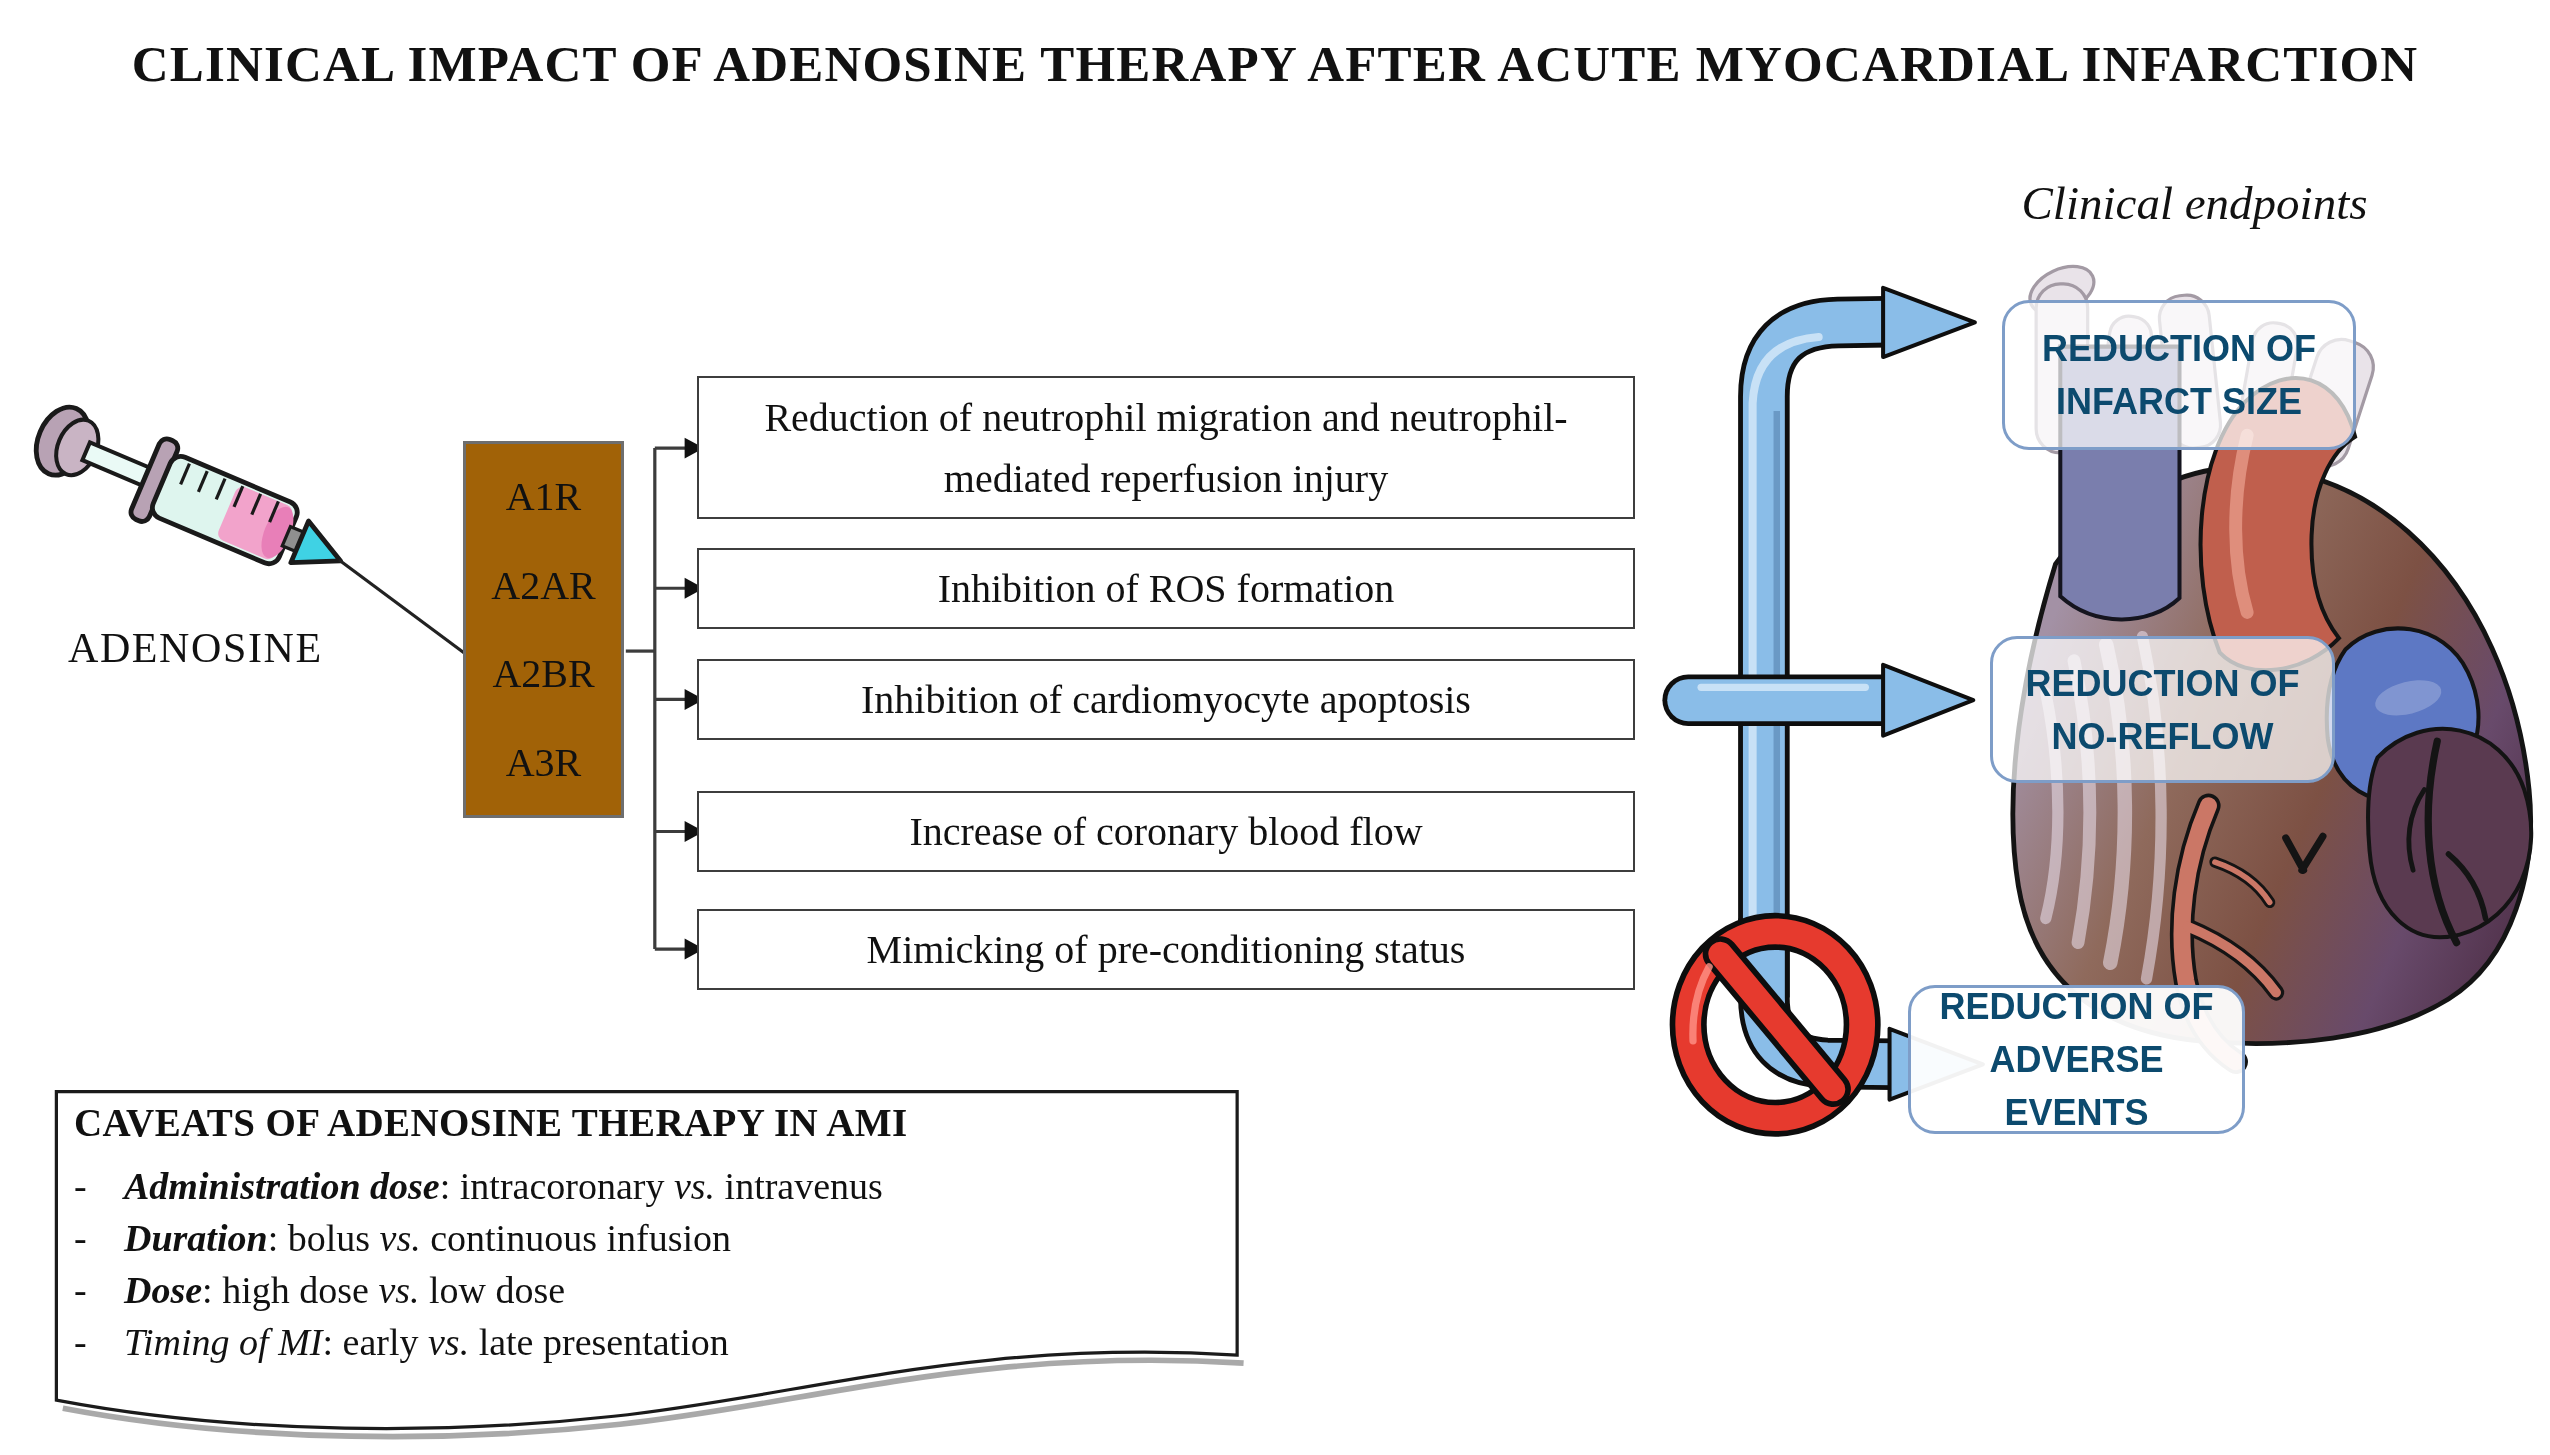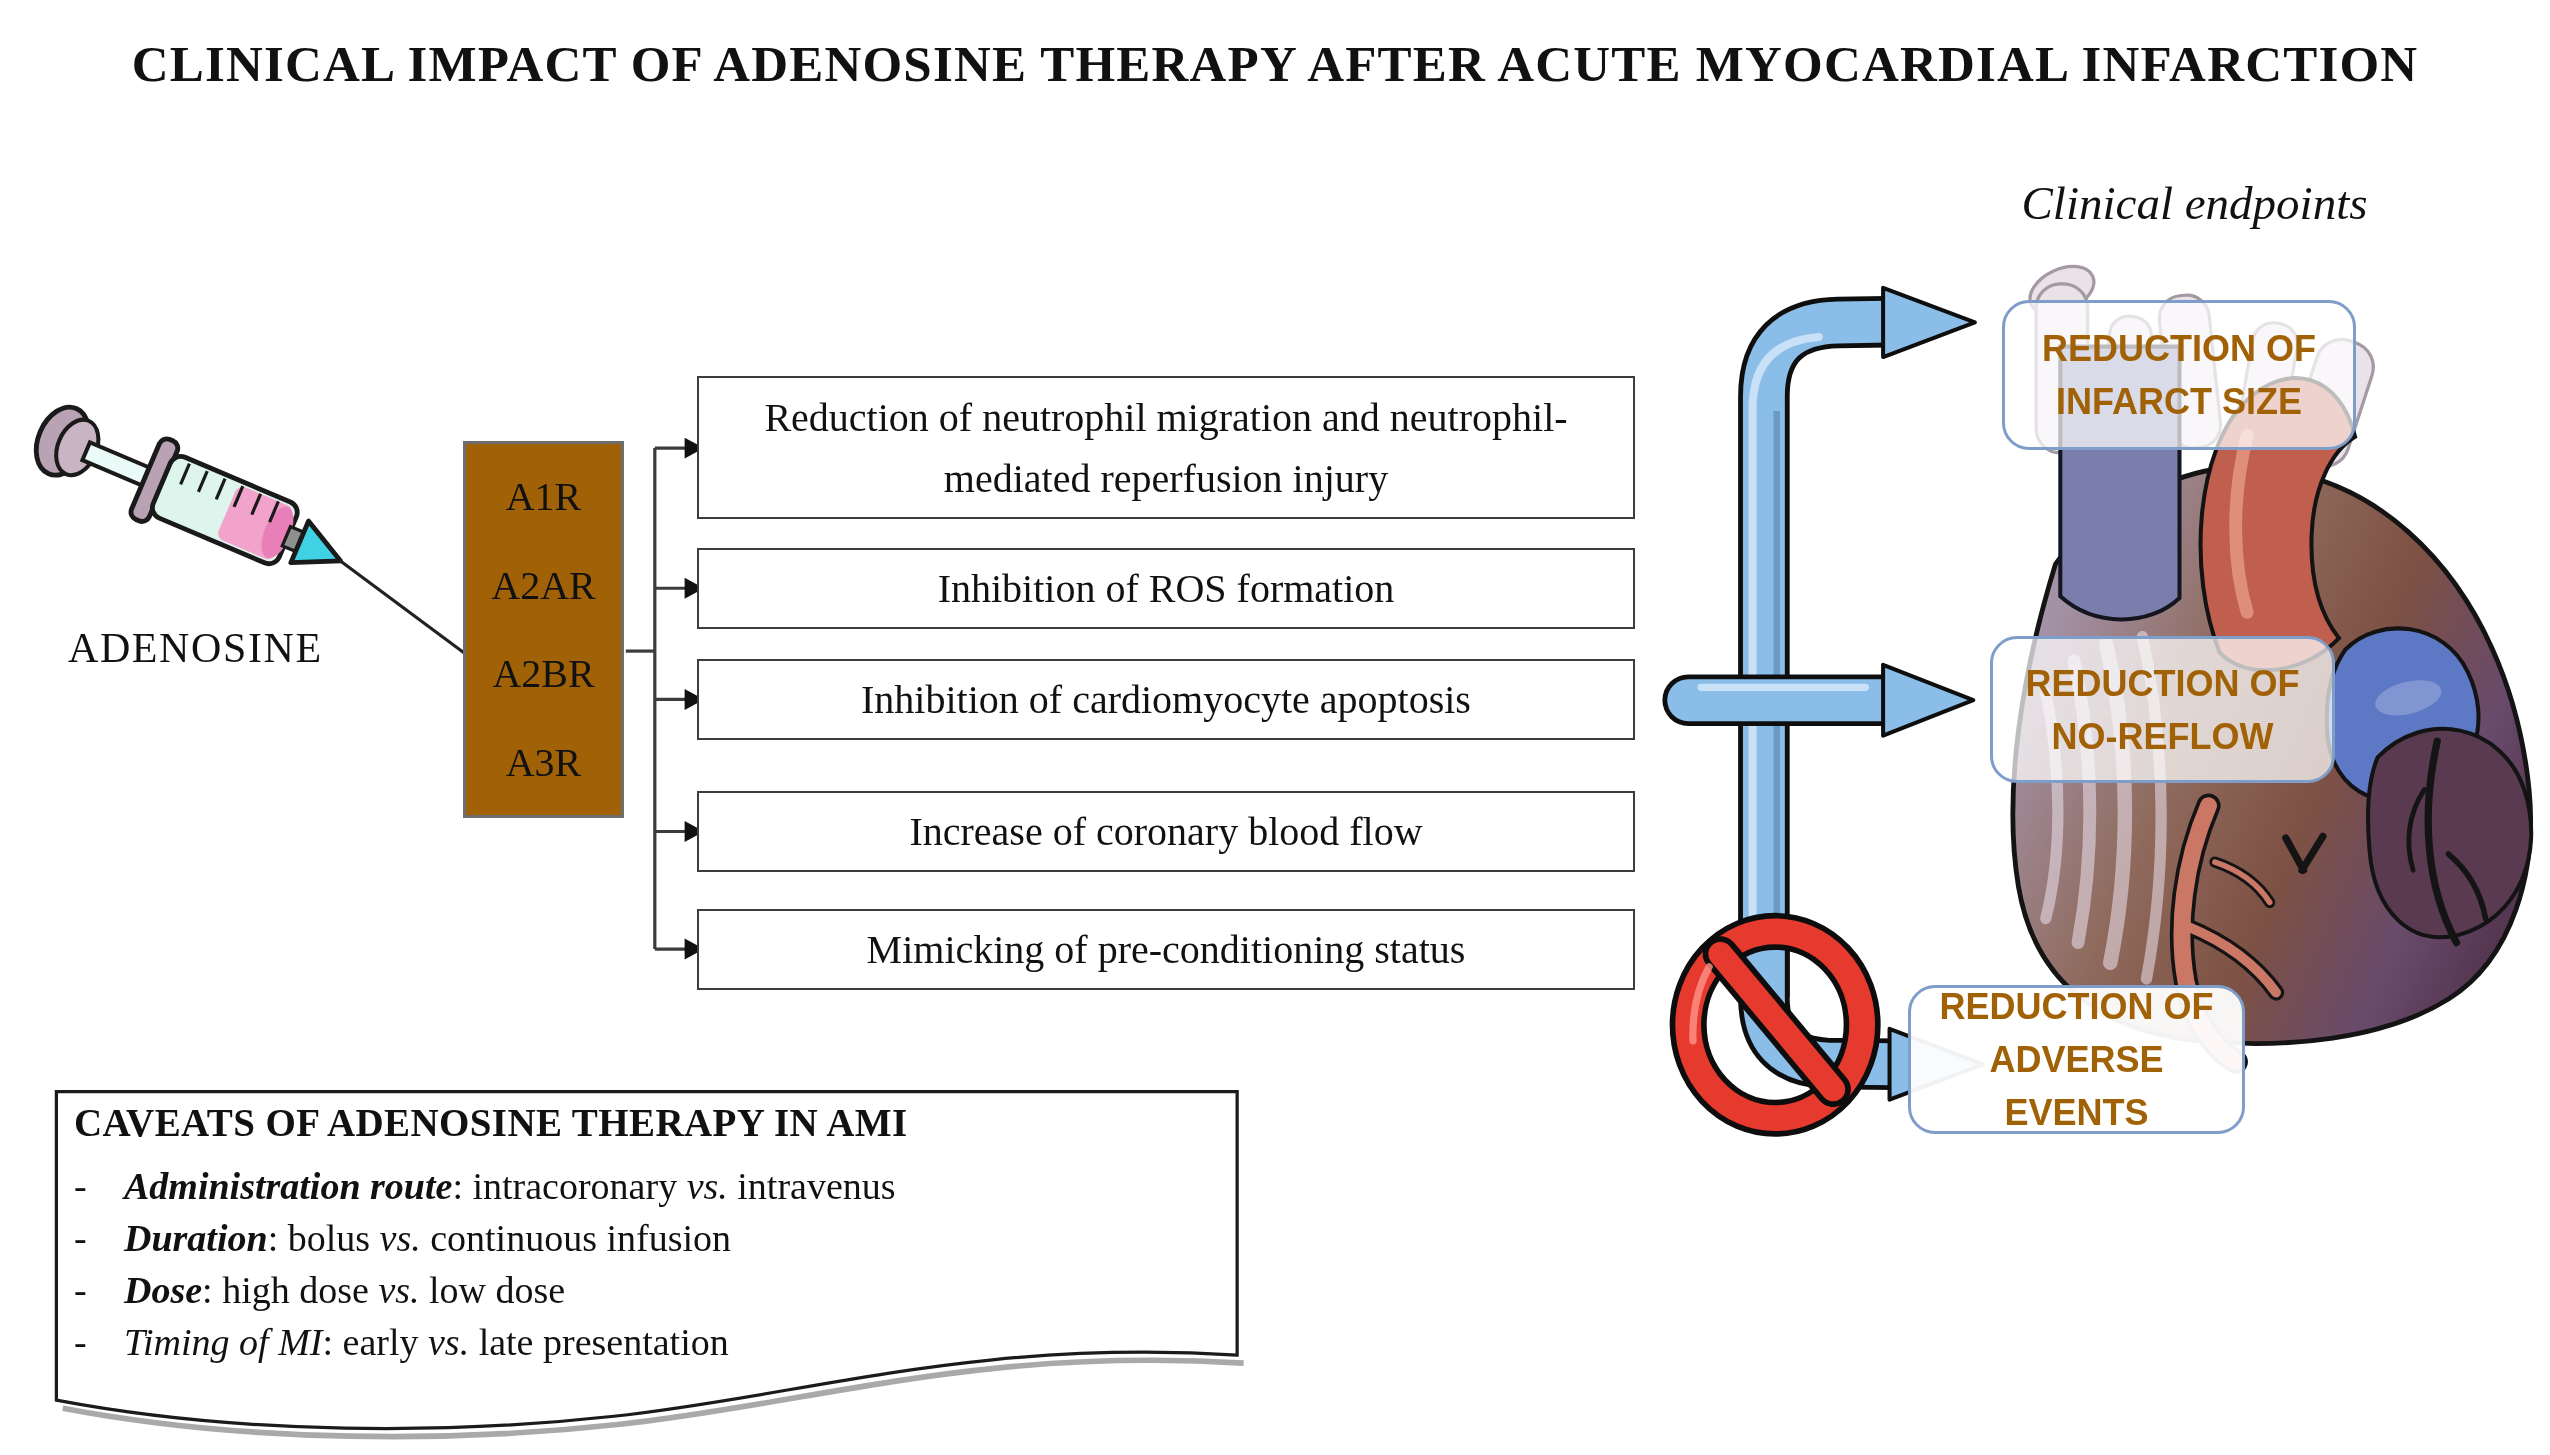"REDUCTION OF INFARCT SIZE" .endpoint { color: #a16207 -> #0c4a6e }
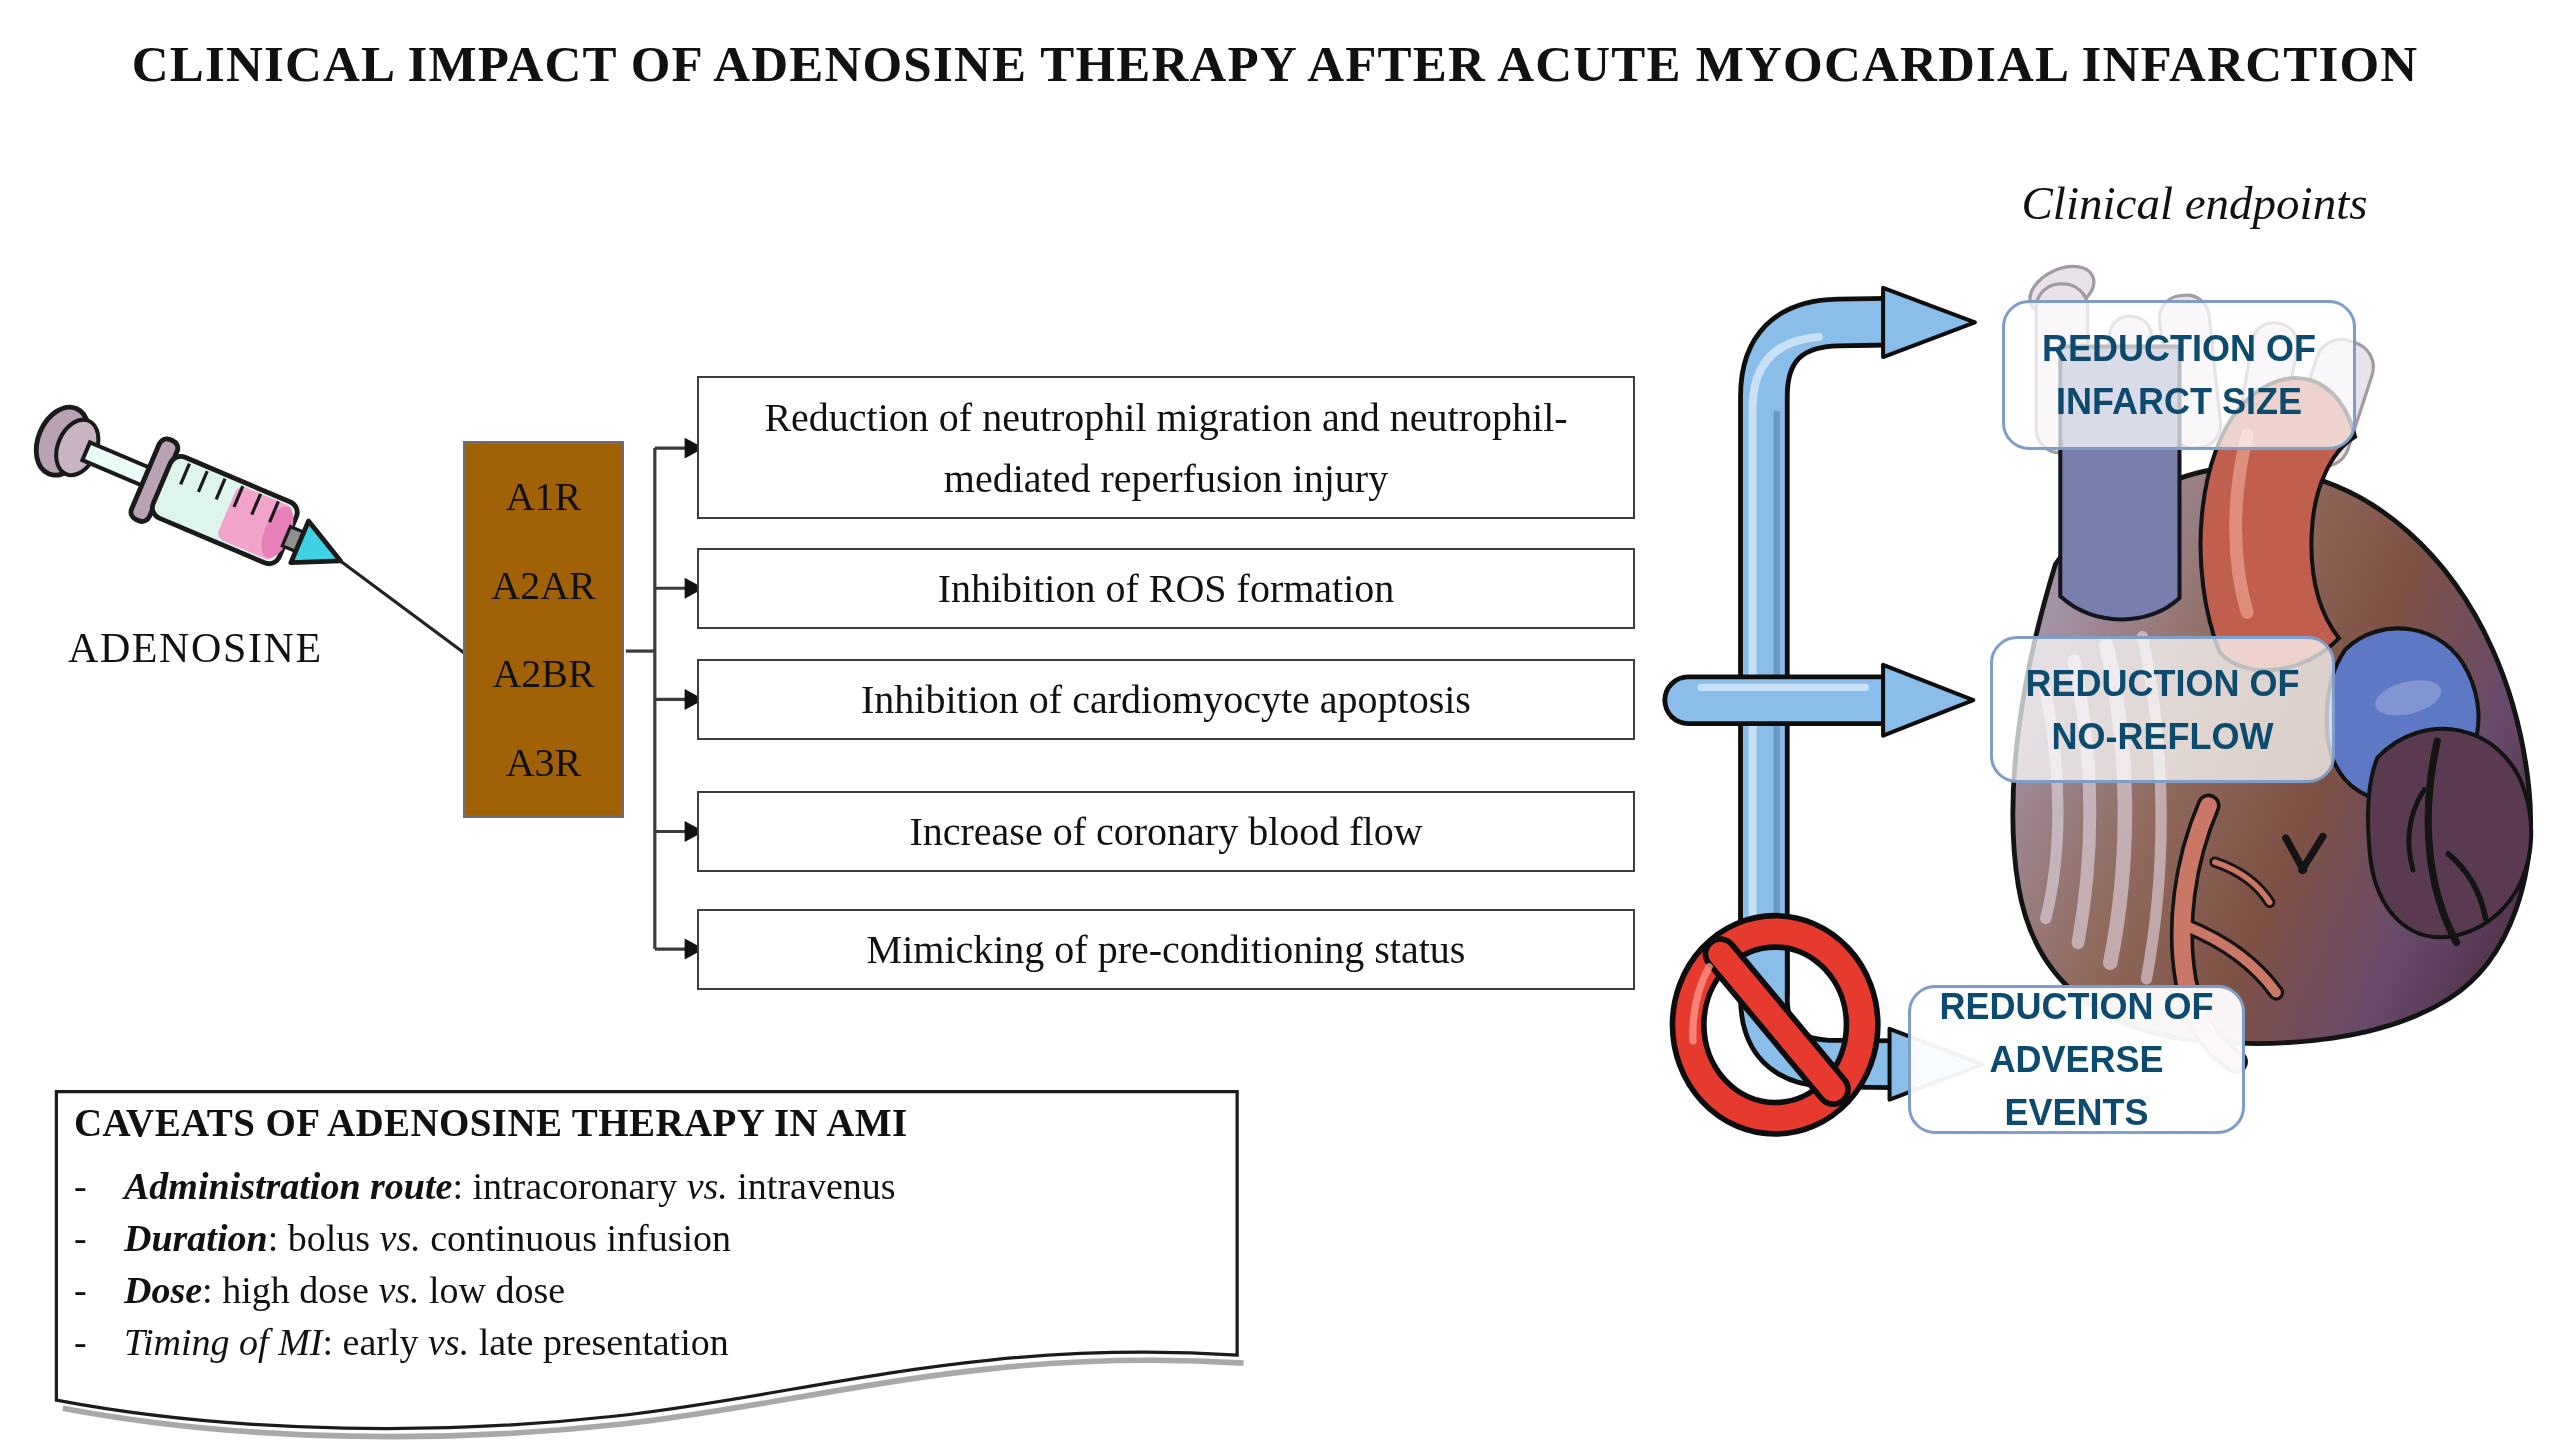"Administration route" span.bi { text: route -> dose }
